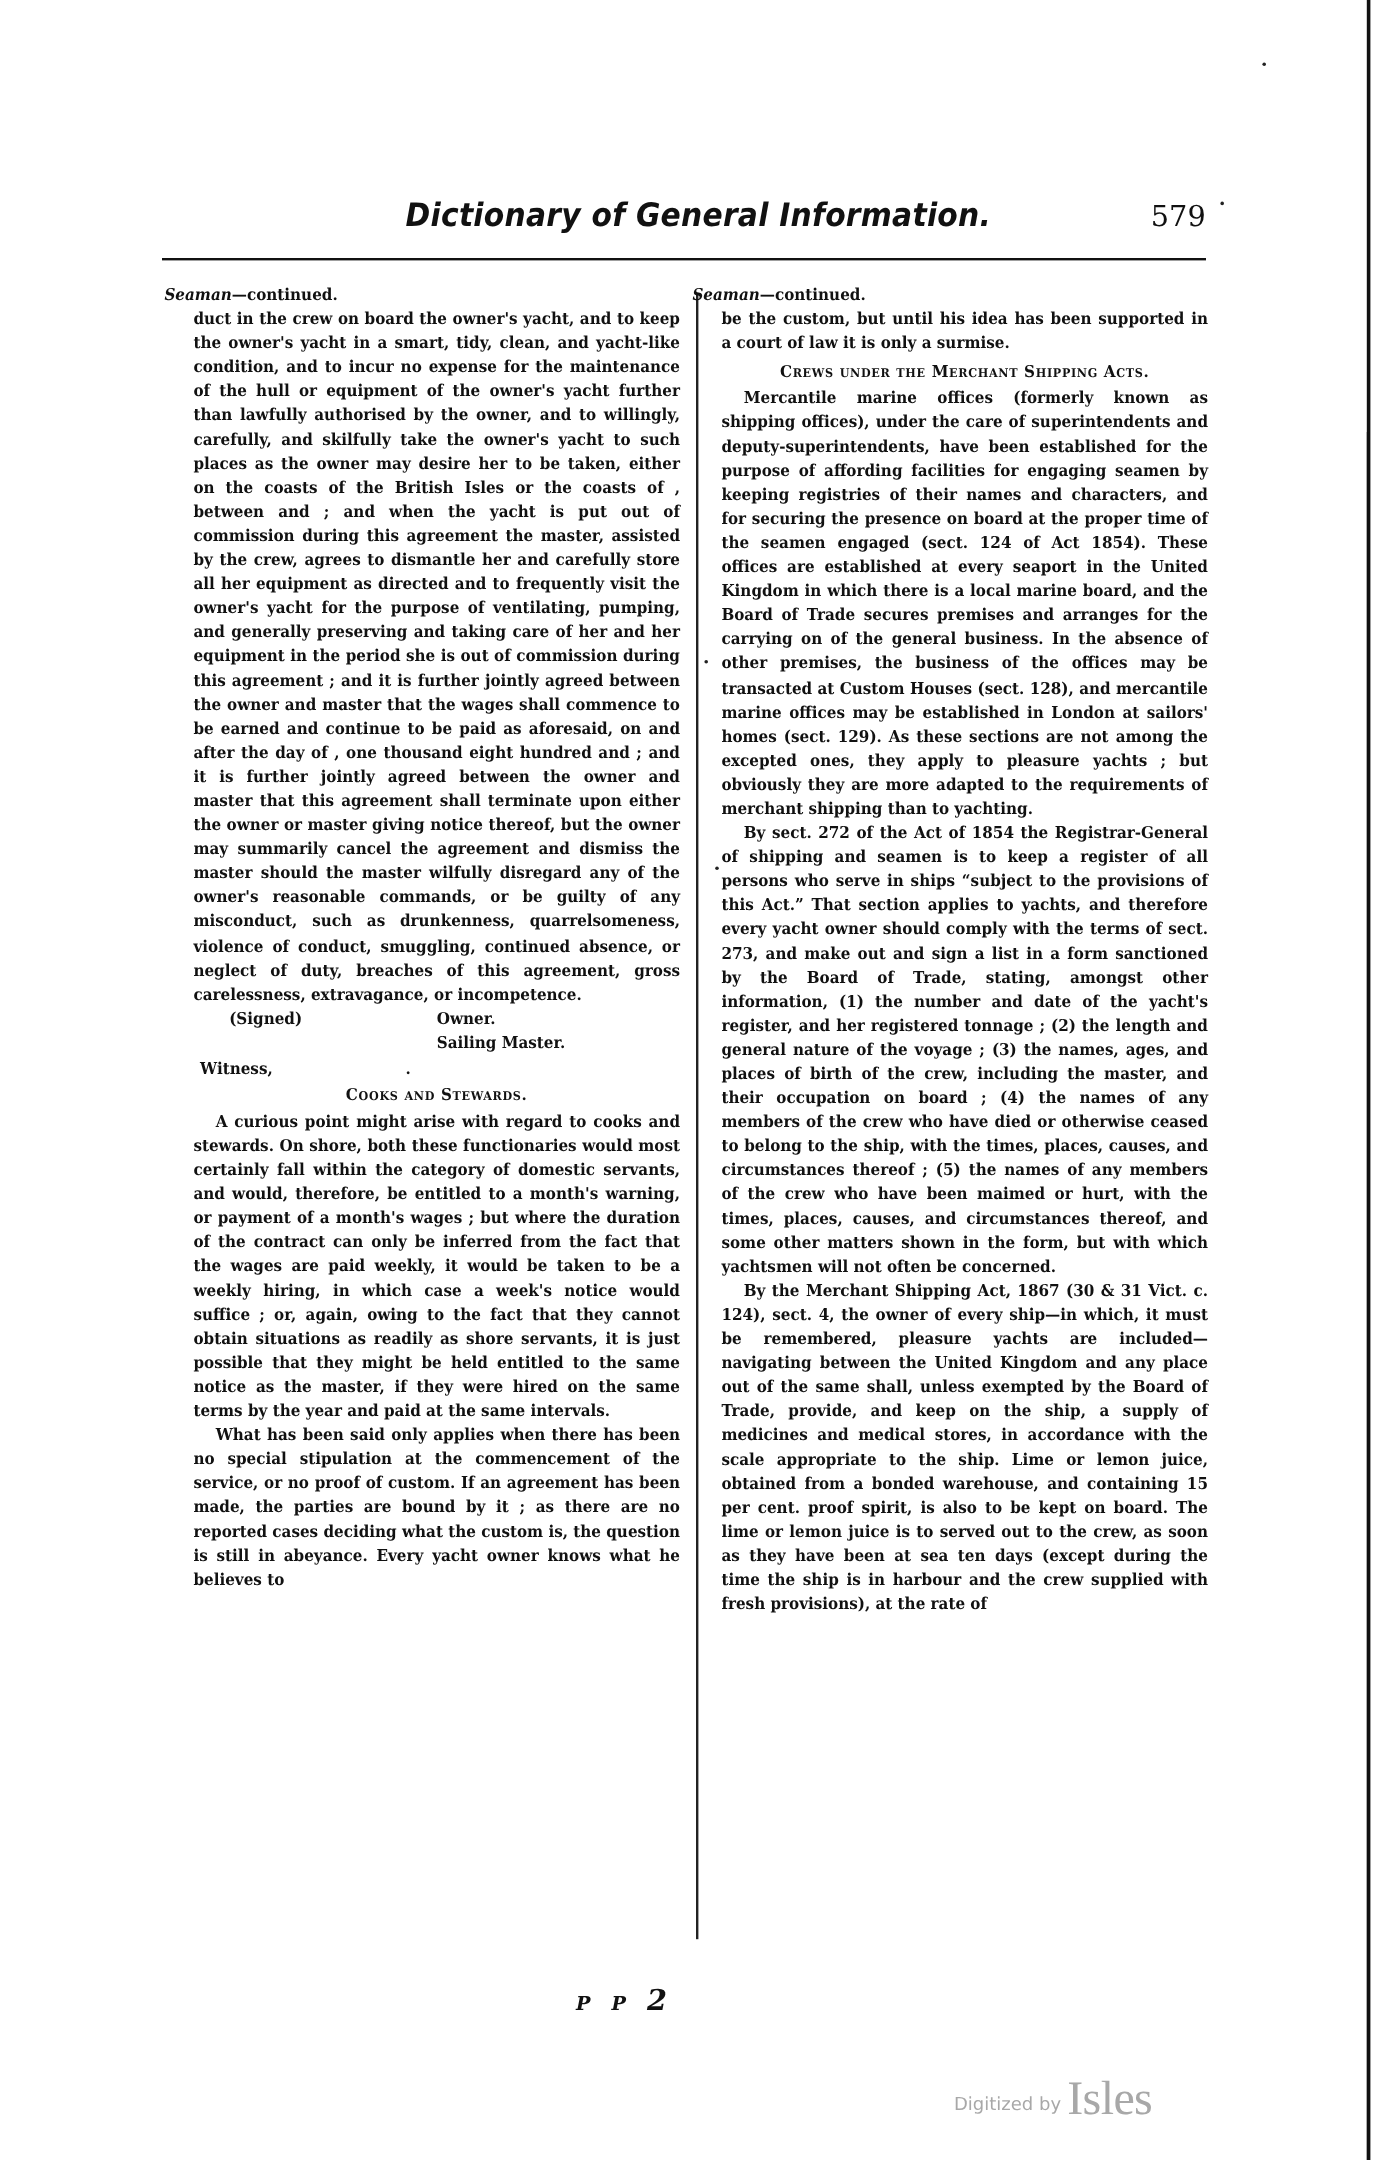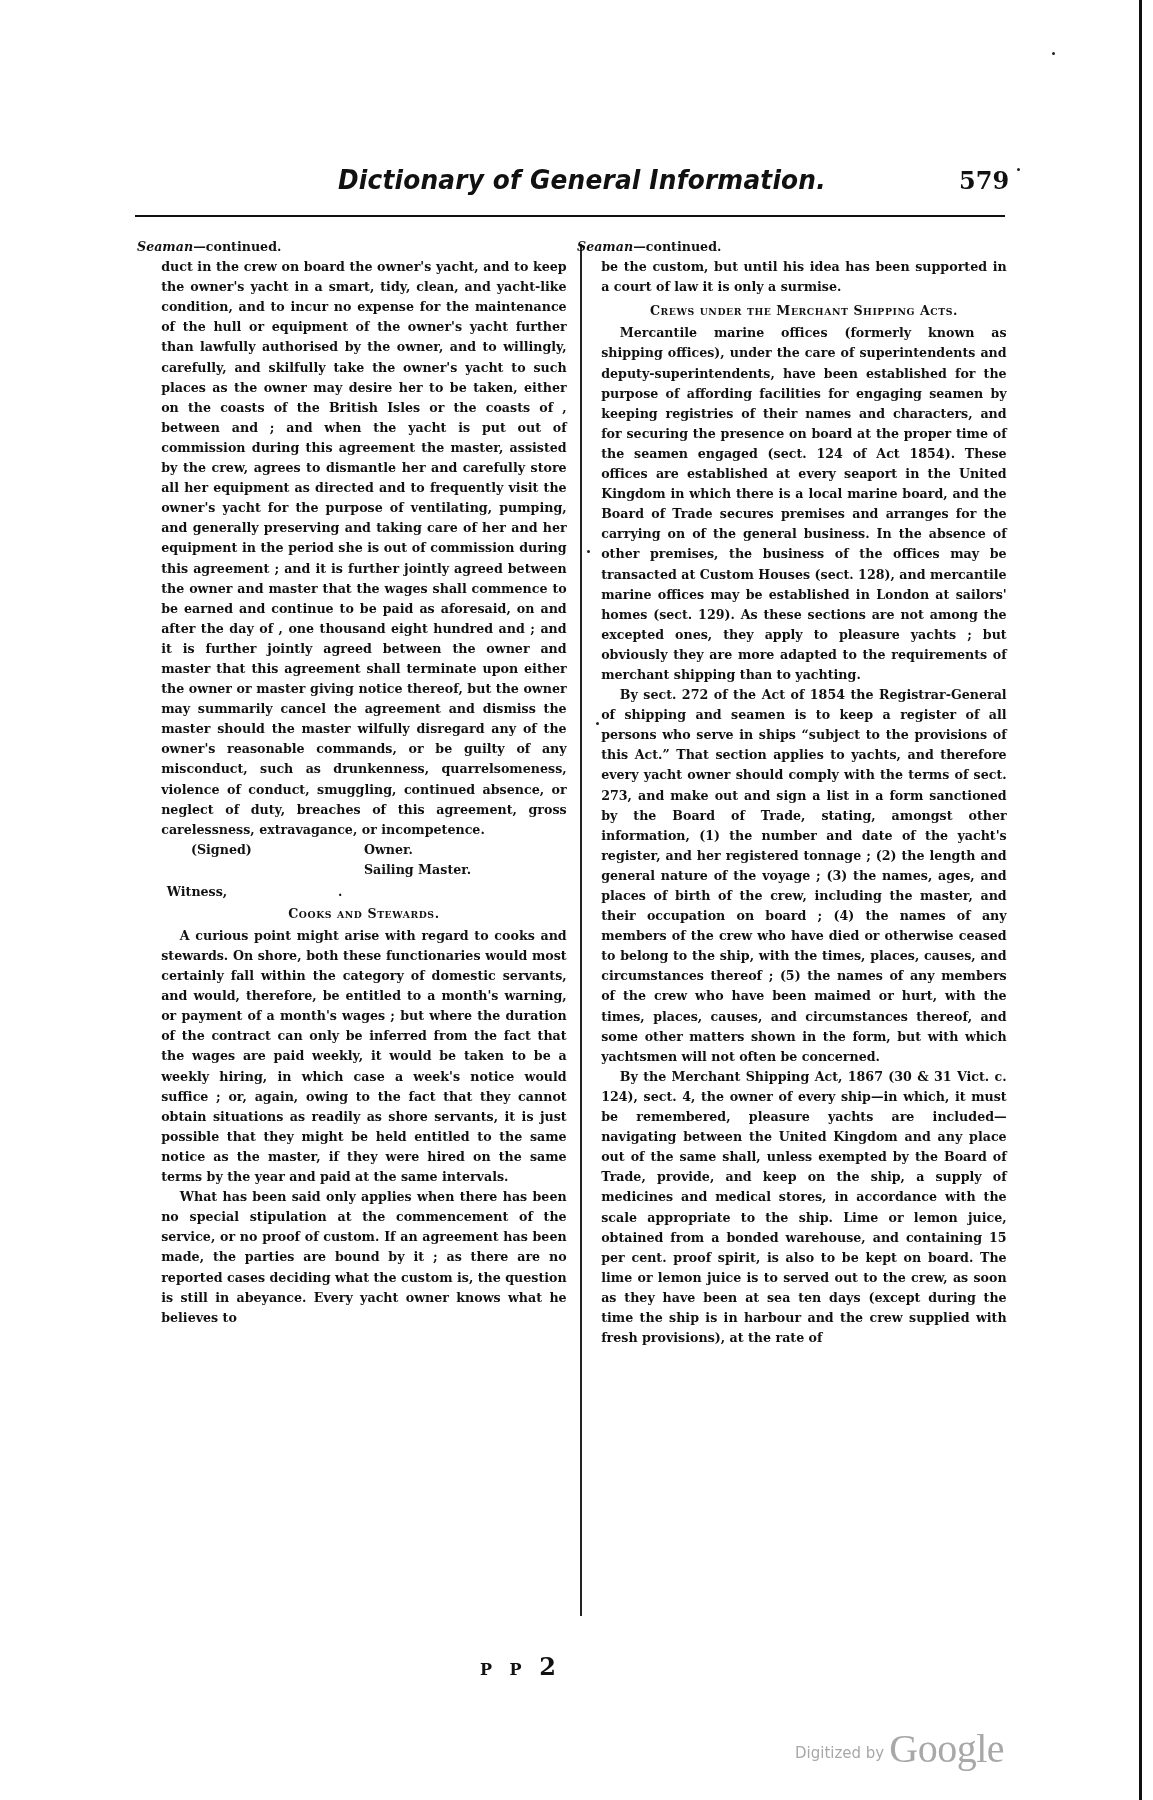"579" .page-number { font-weight: bold -> normal }
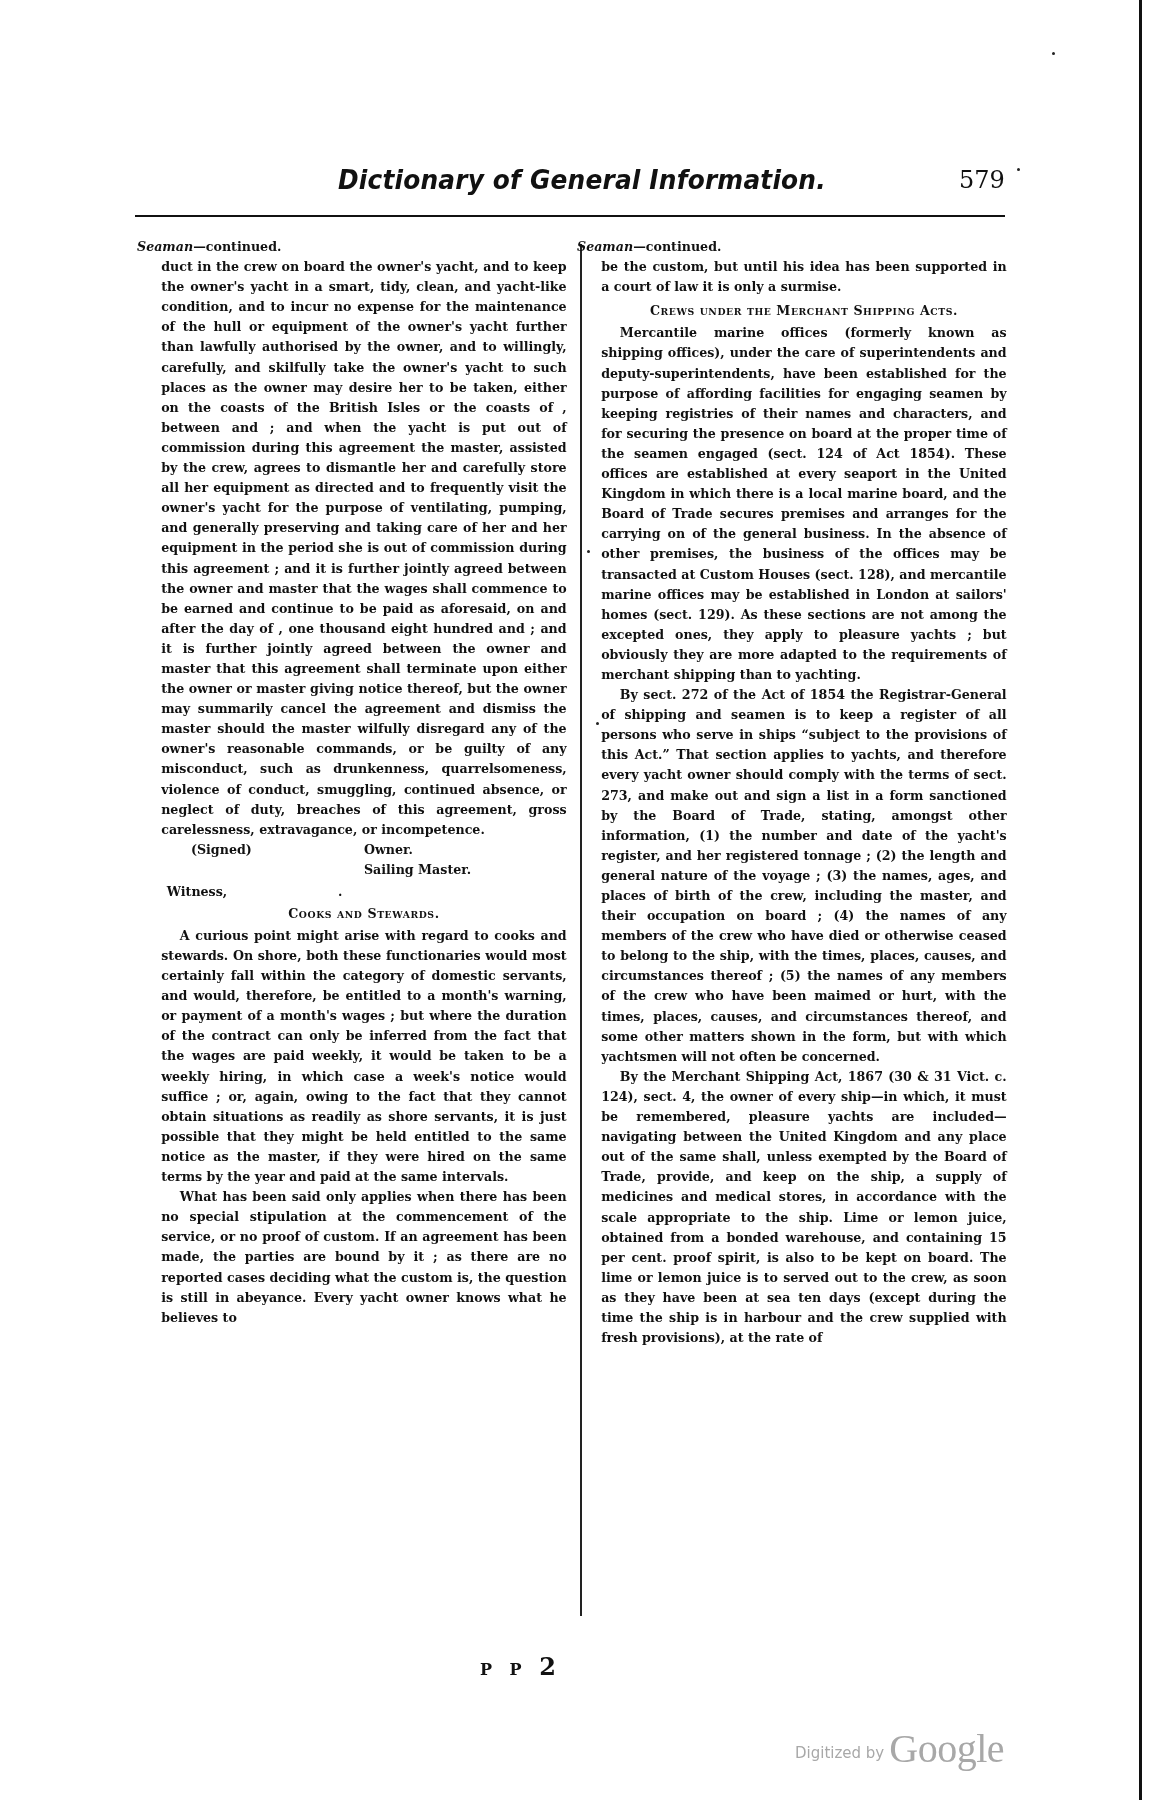"P P 2" .signature { font-style: none -> italic }
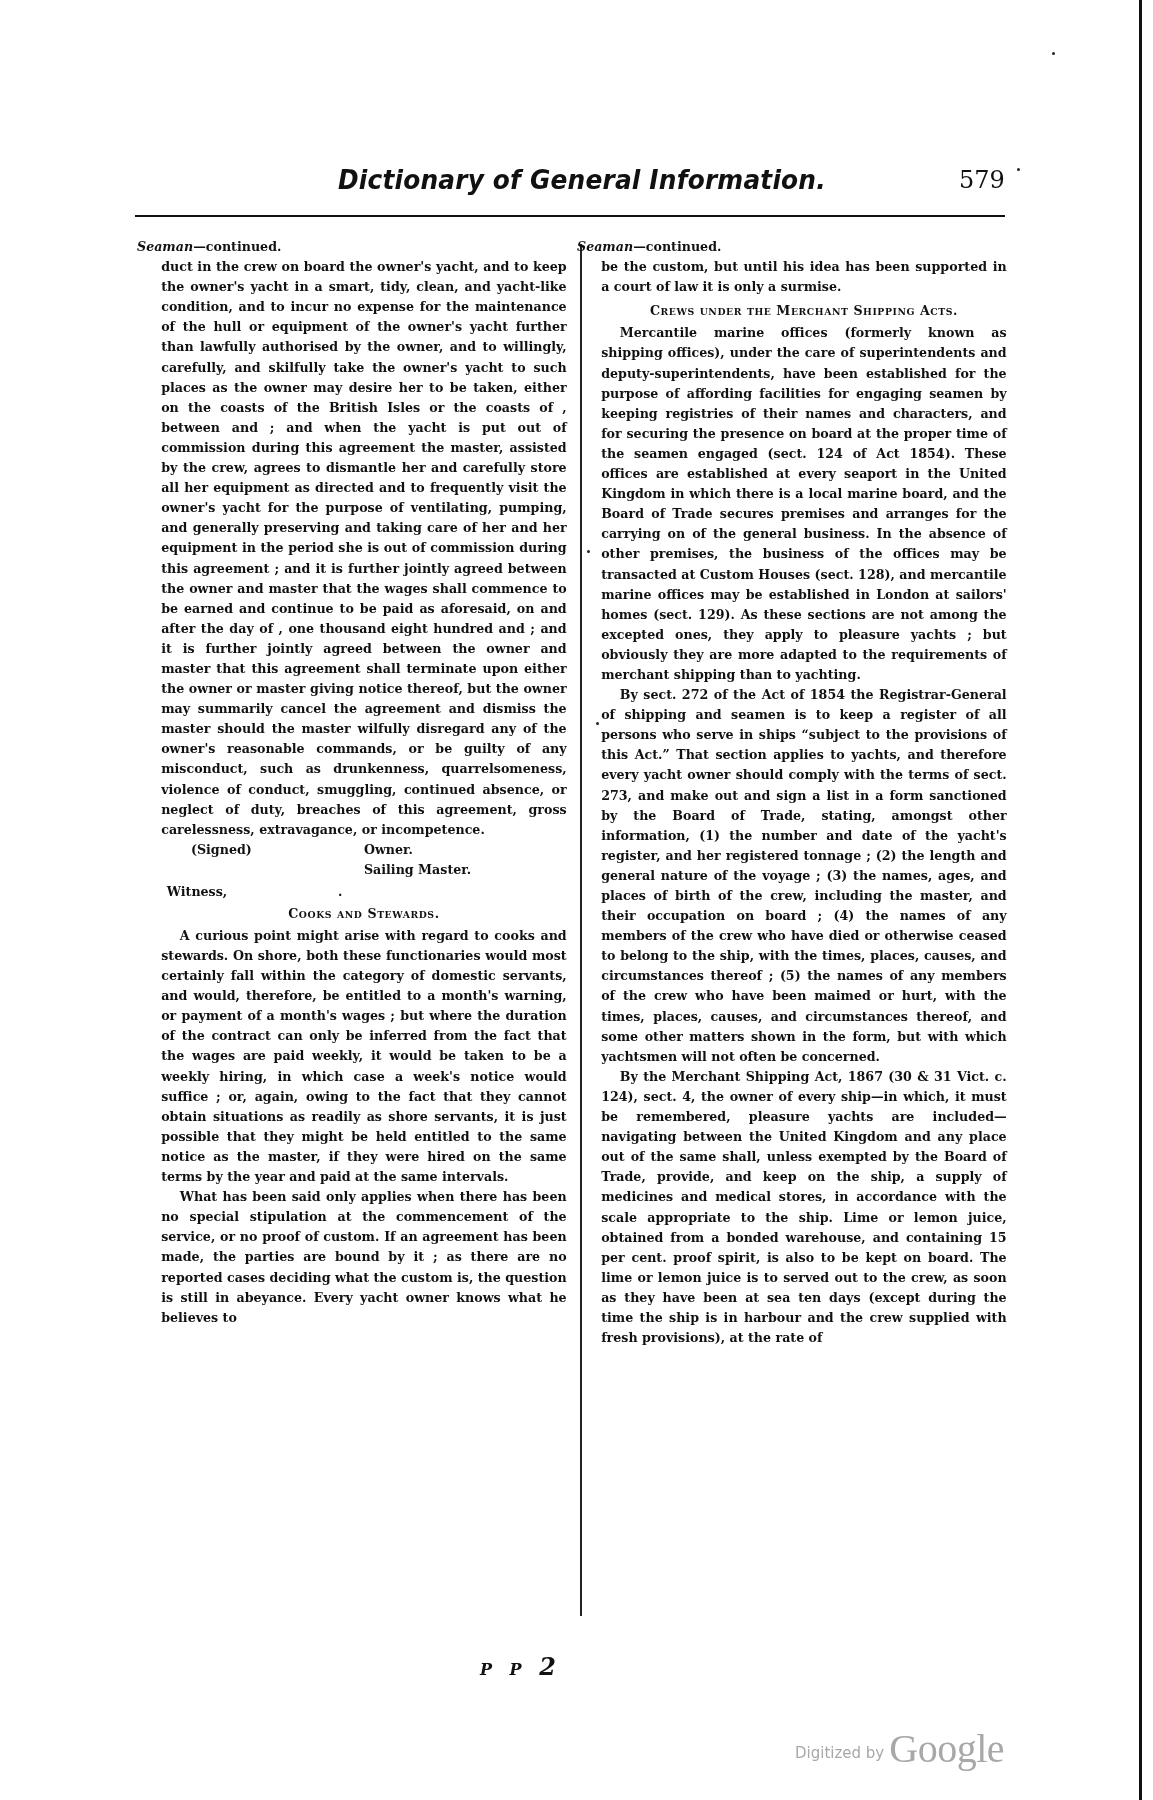"Google" span.brand { text: Google -> Isles }
